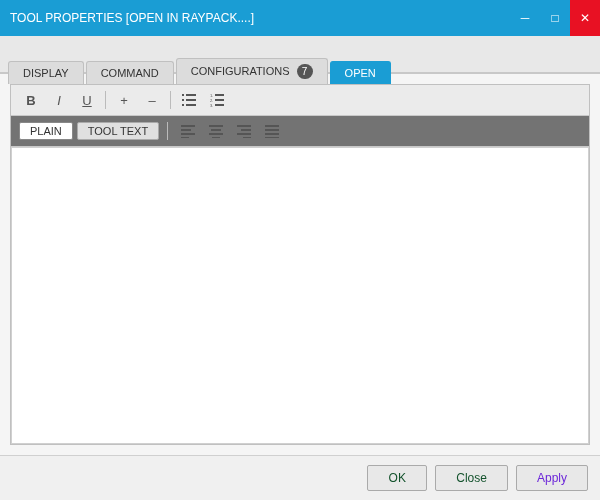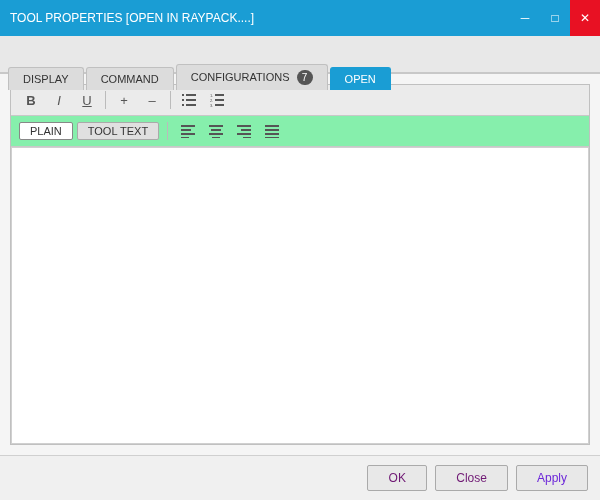"DISPLAY" .tab { top: 18px -> 12px }
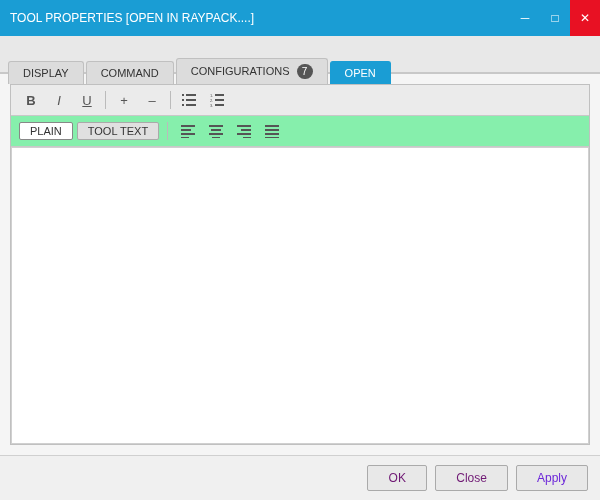"PLAIN" .editor-subtoolbar { background: #86efac -> #737373 }
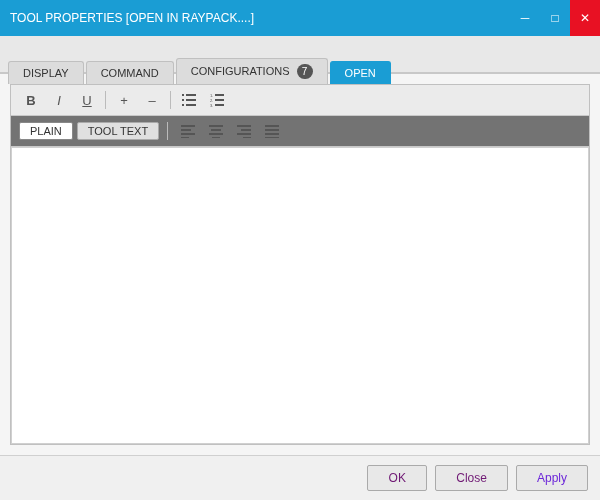"OK" .footer-btn { color: #701a75 -> #14532d }
